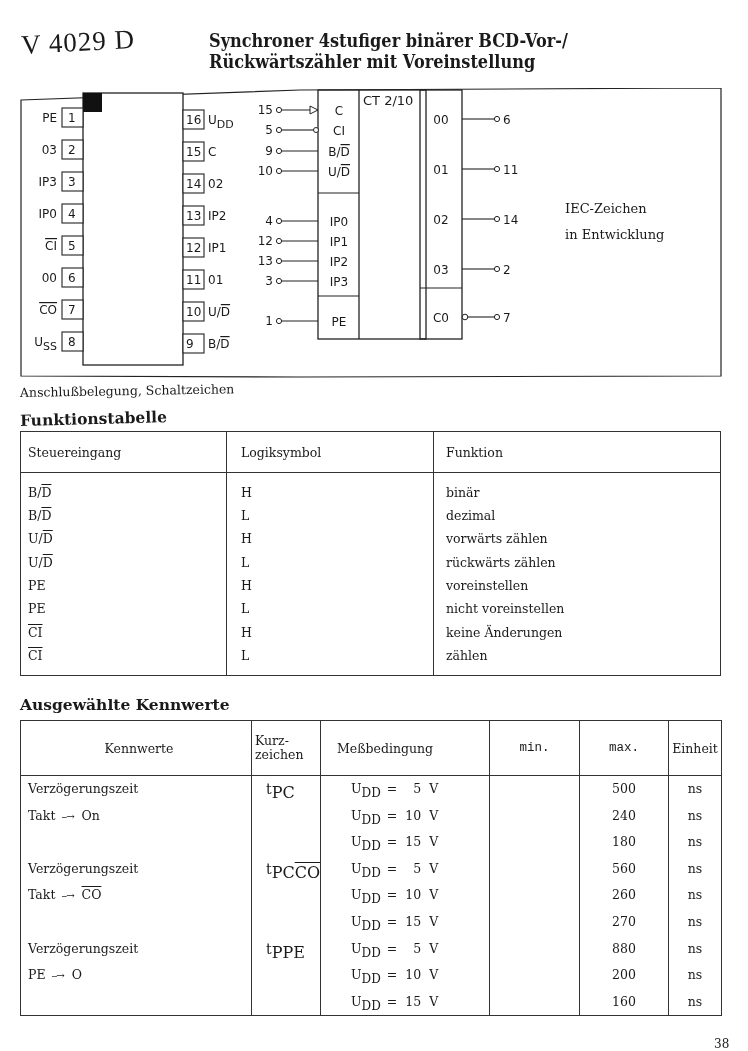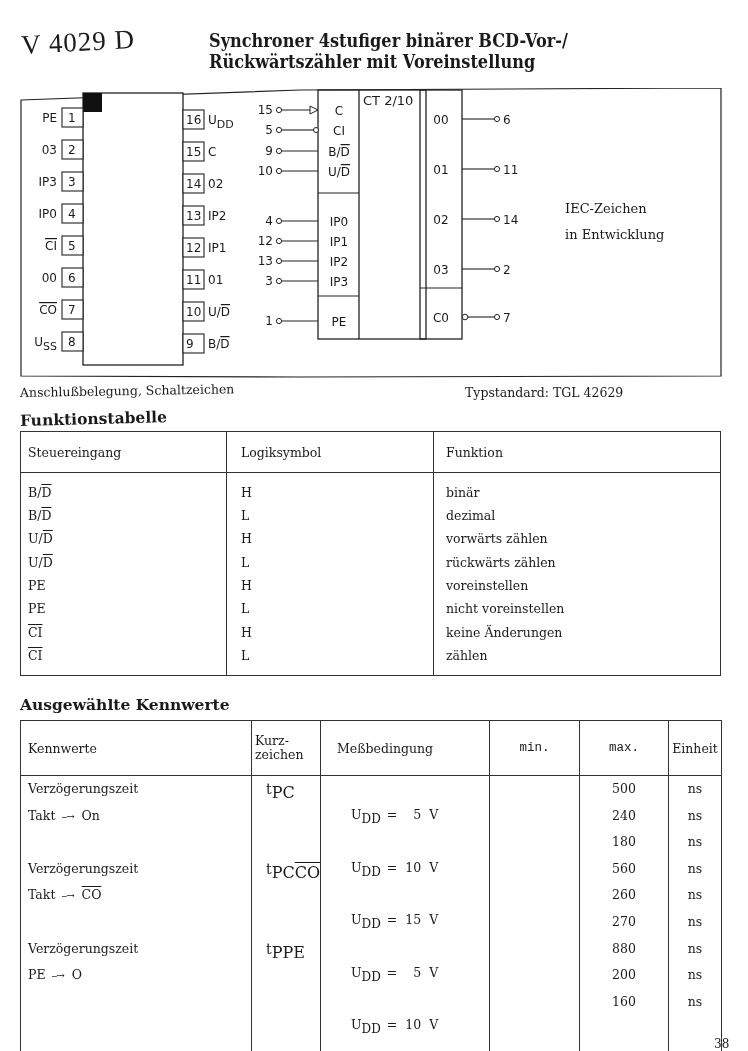"Typstandard: TGL 42629" div { html: <div>Typstandard: TGL 42629</div> -> none }
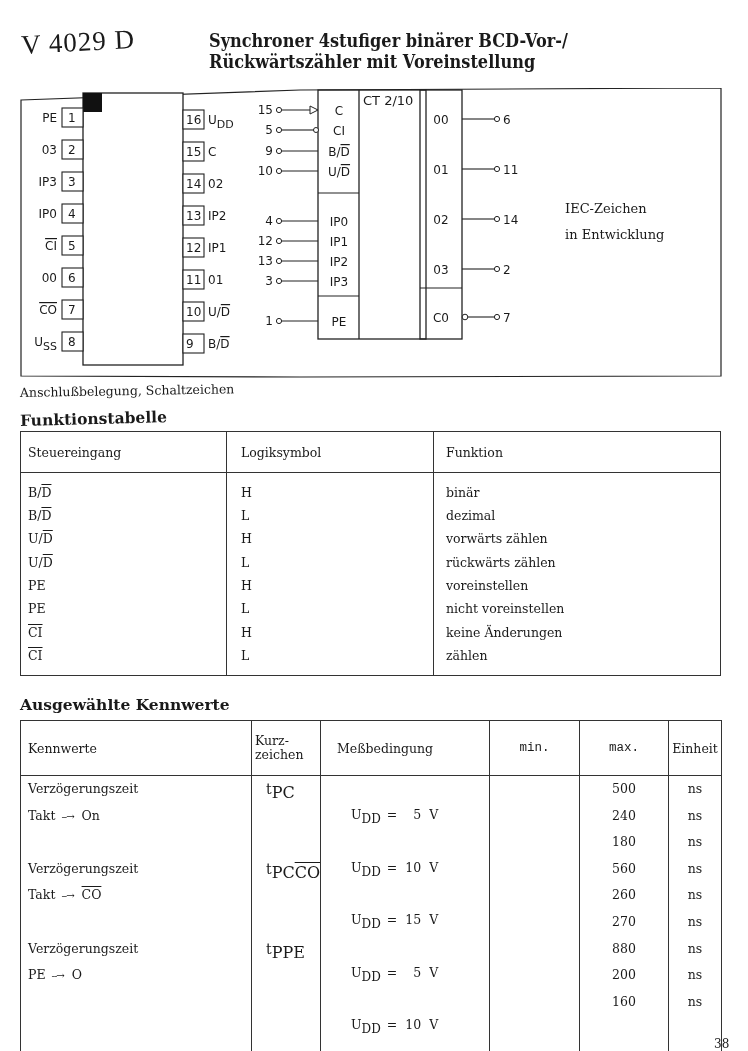"Kennwerte" #kw-table th.k1 { text-align: left -> center }
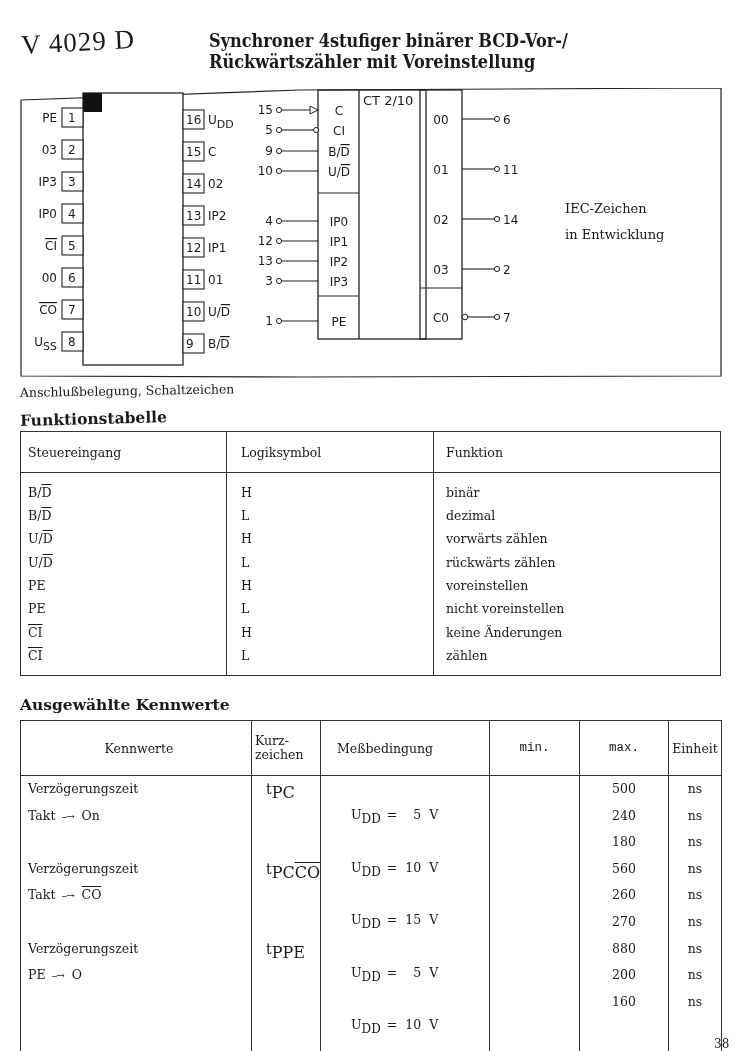"UDD = 5 V" .cond { margin-top: 26px -> none }
